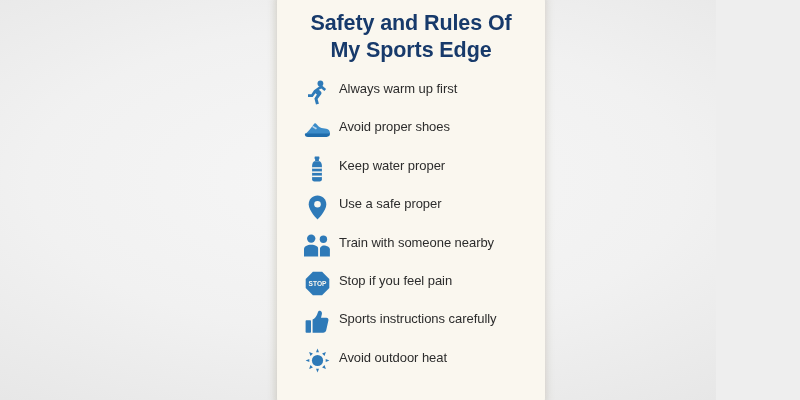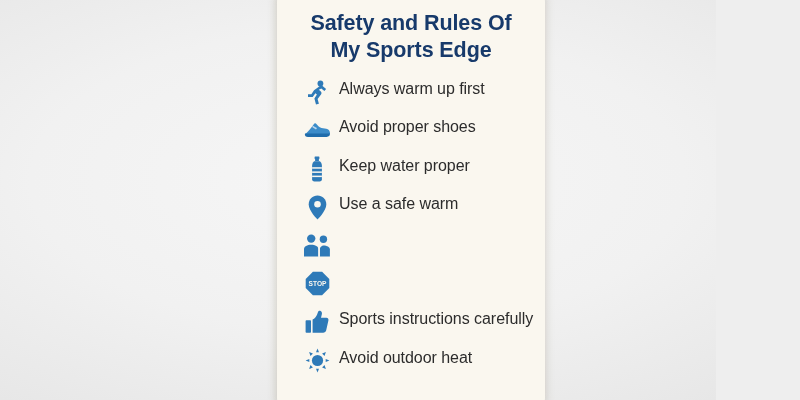"Always warm up first" .rule-text { font-size: 16px -> 13px }
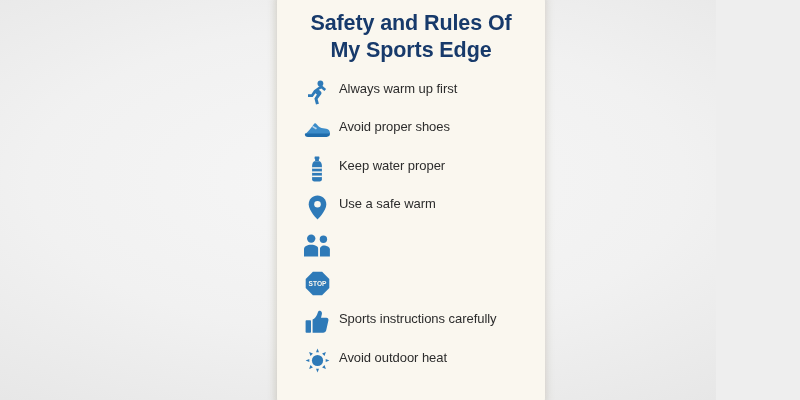"Use a safe warm" span.rule-text { text: warm -> proper }
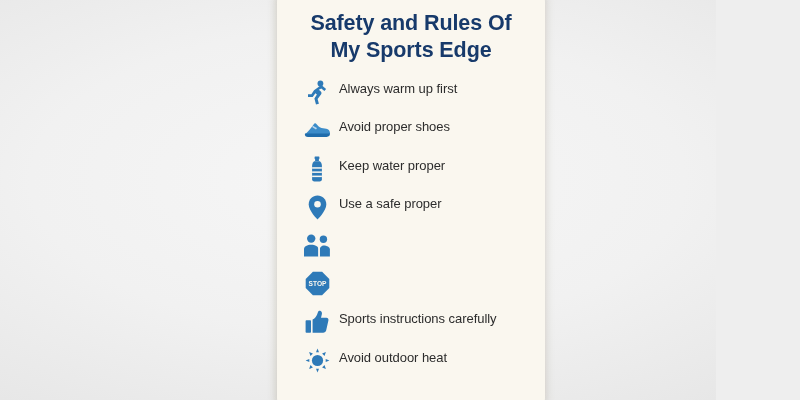"Train with someone nearby" span.rule-text { html: none -> <span>Train with someone nearby</span> }
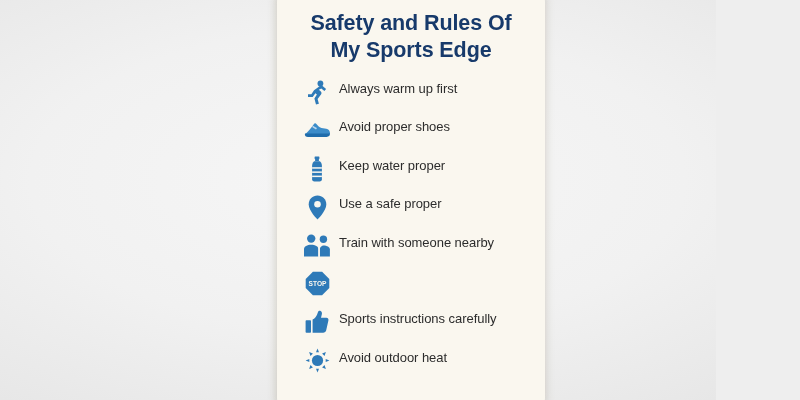"Stop if you feel pain" span.rule-text { html: none -> <span>Stop if you feel pain</span> }
